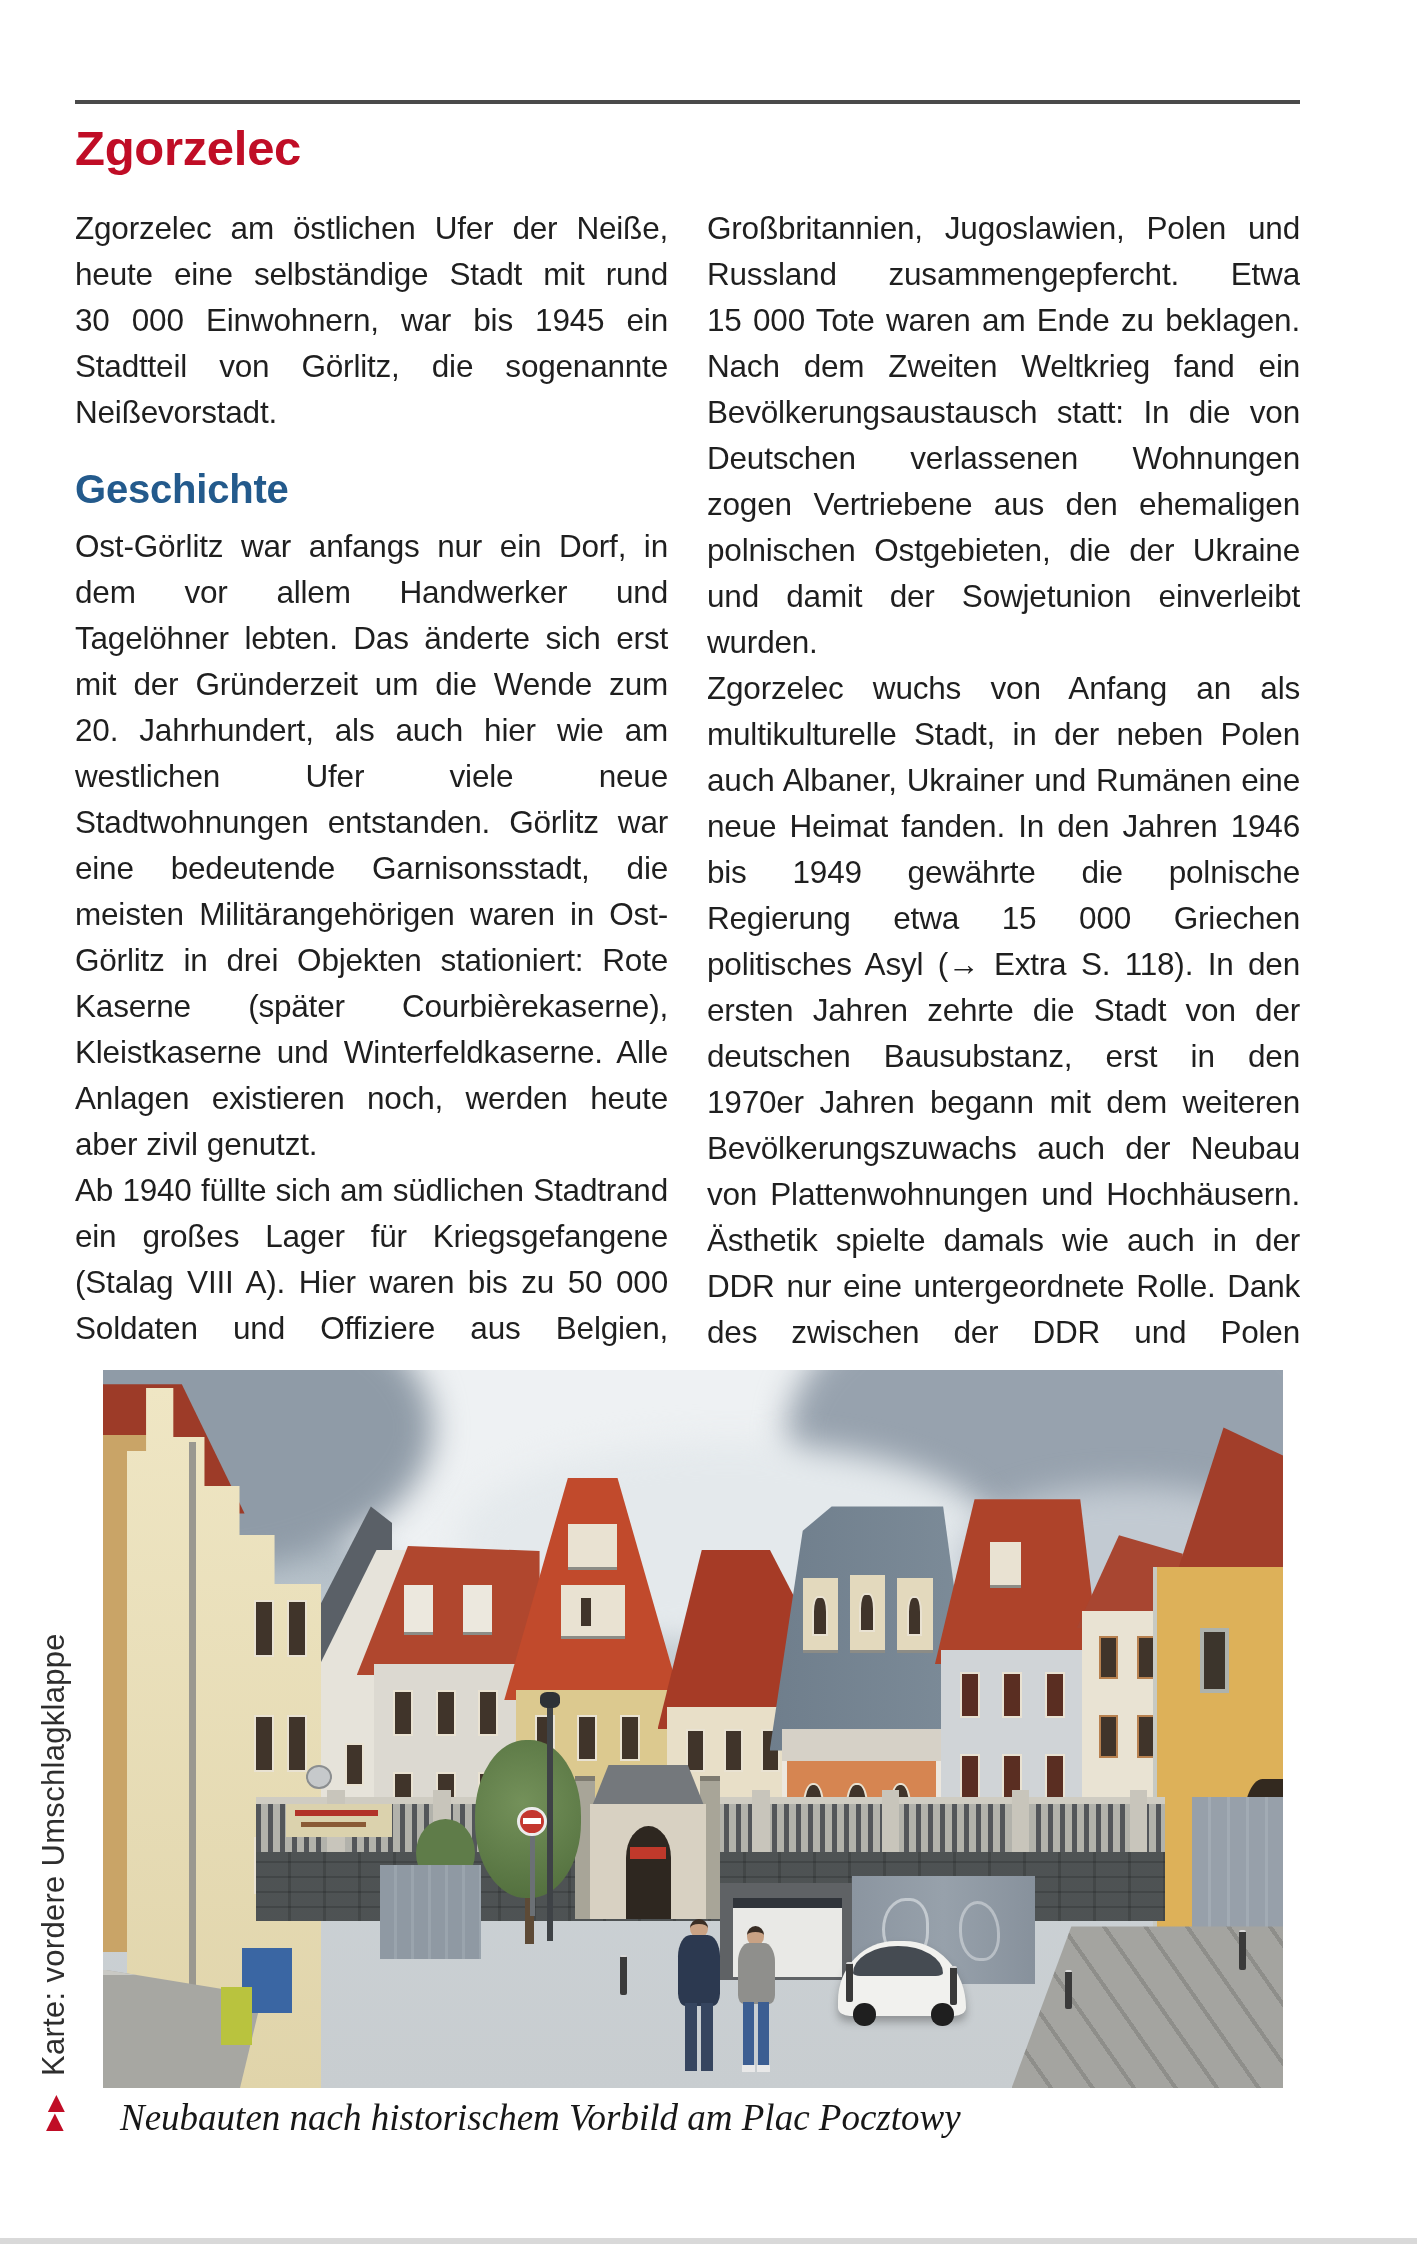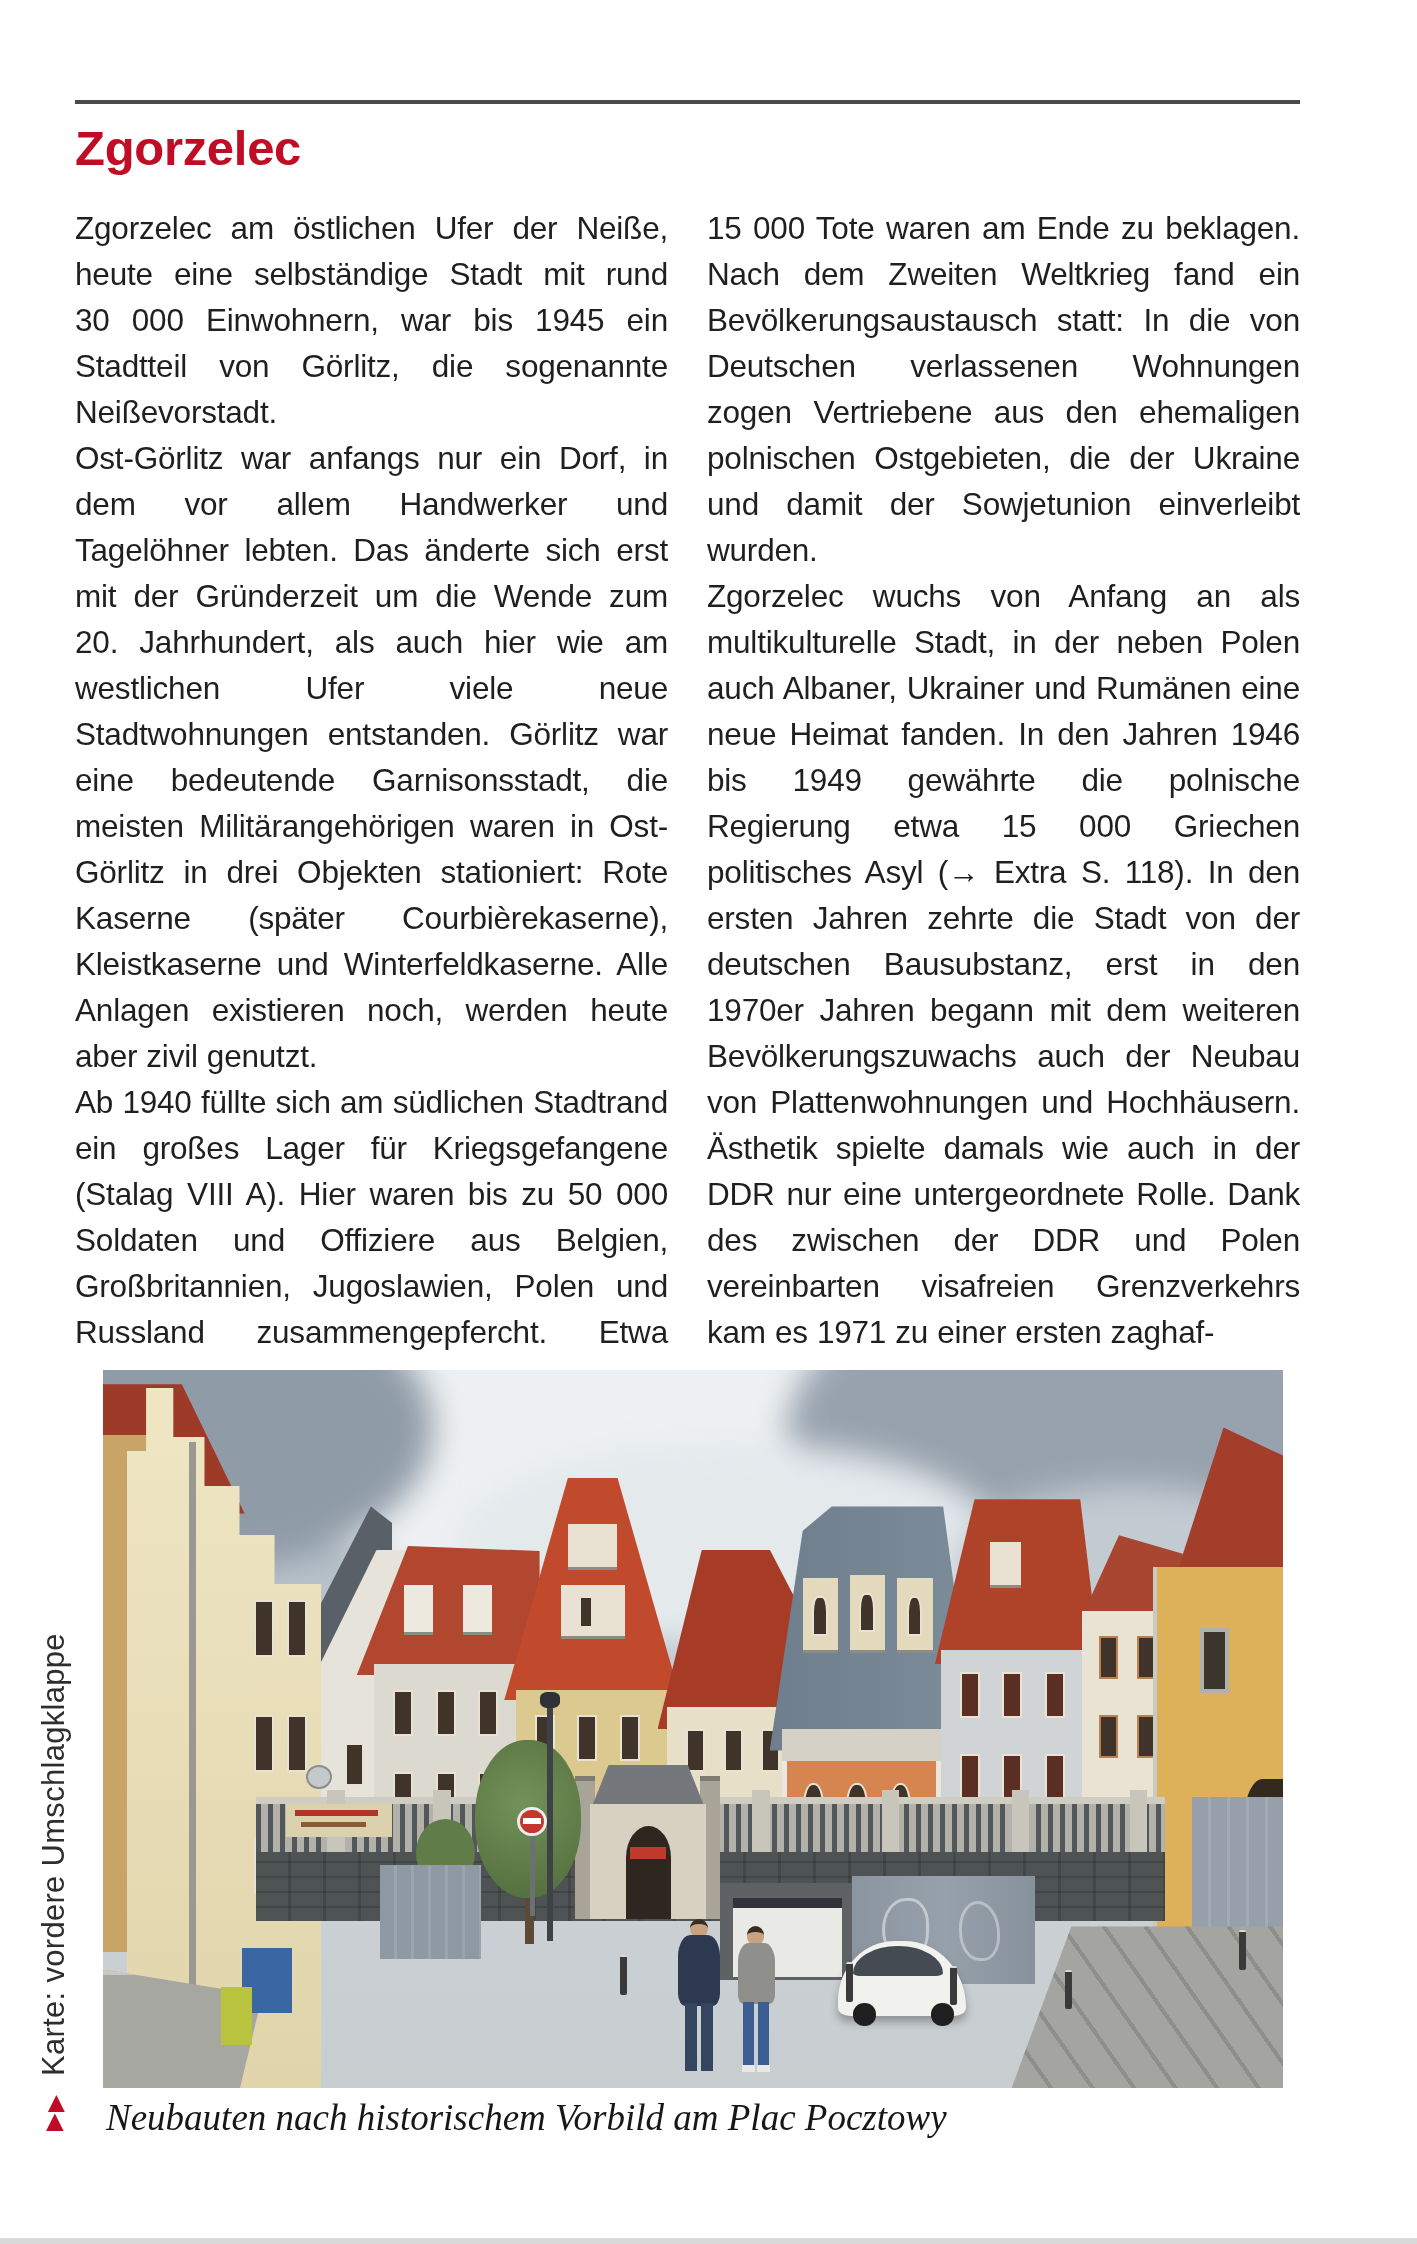"Geschichte" p.h2 { html: none -> <p>Geschichte</p> }
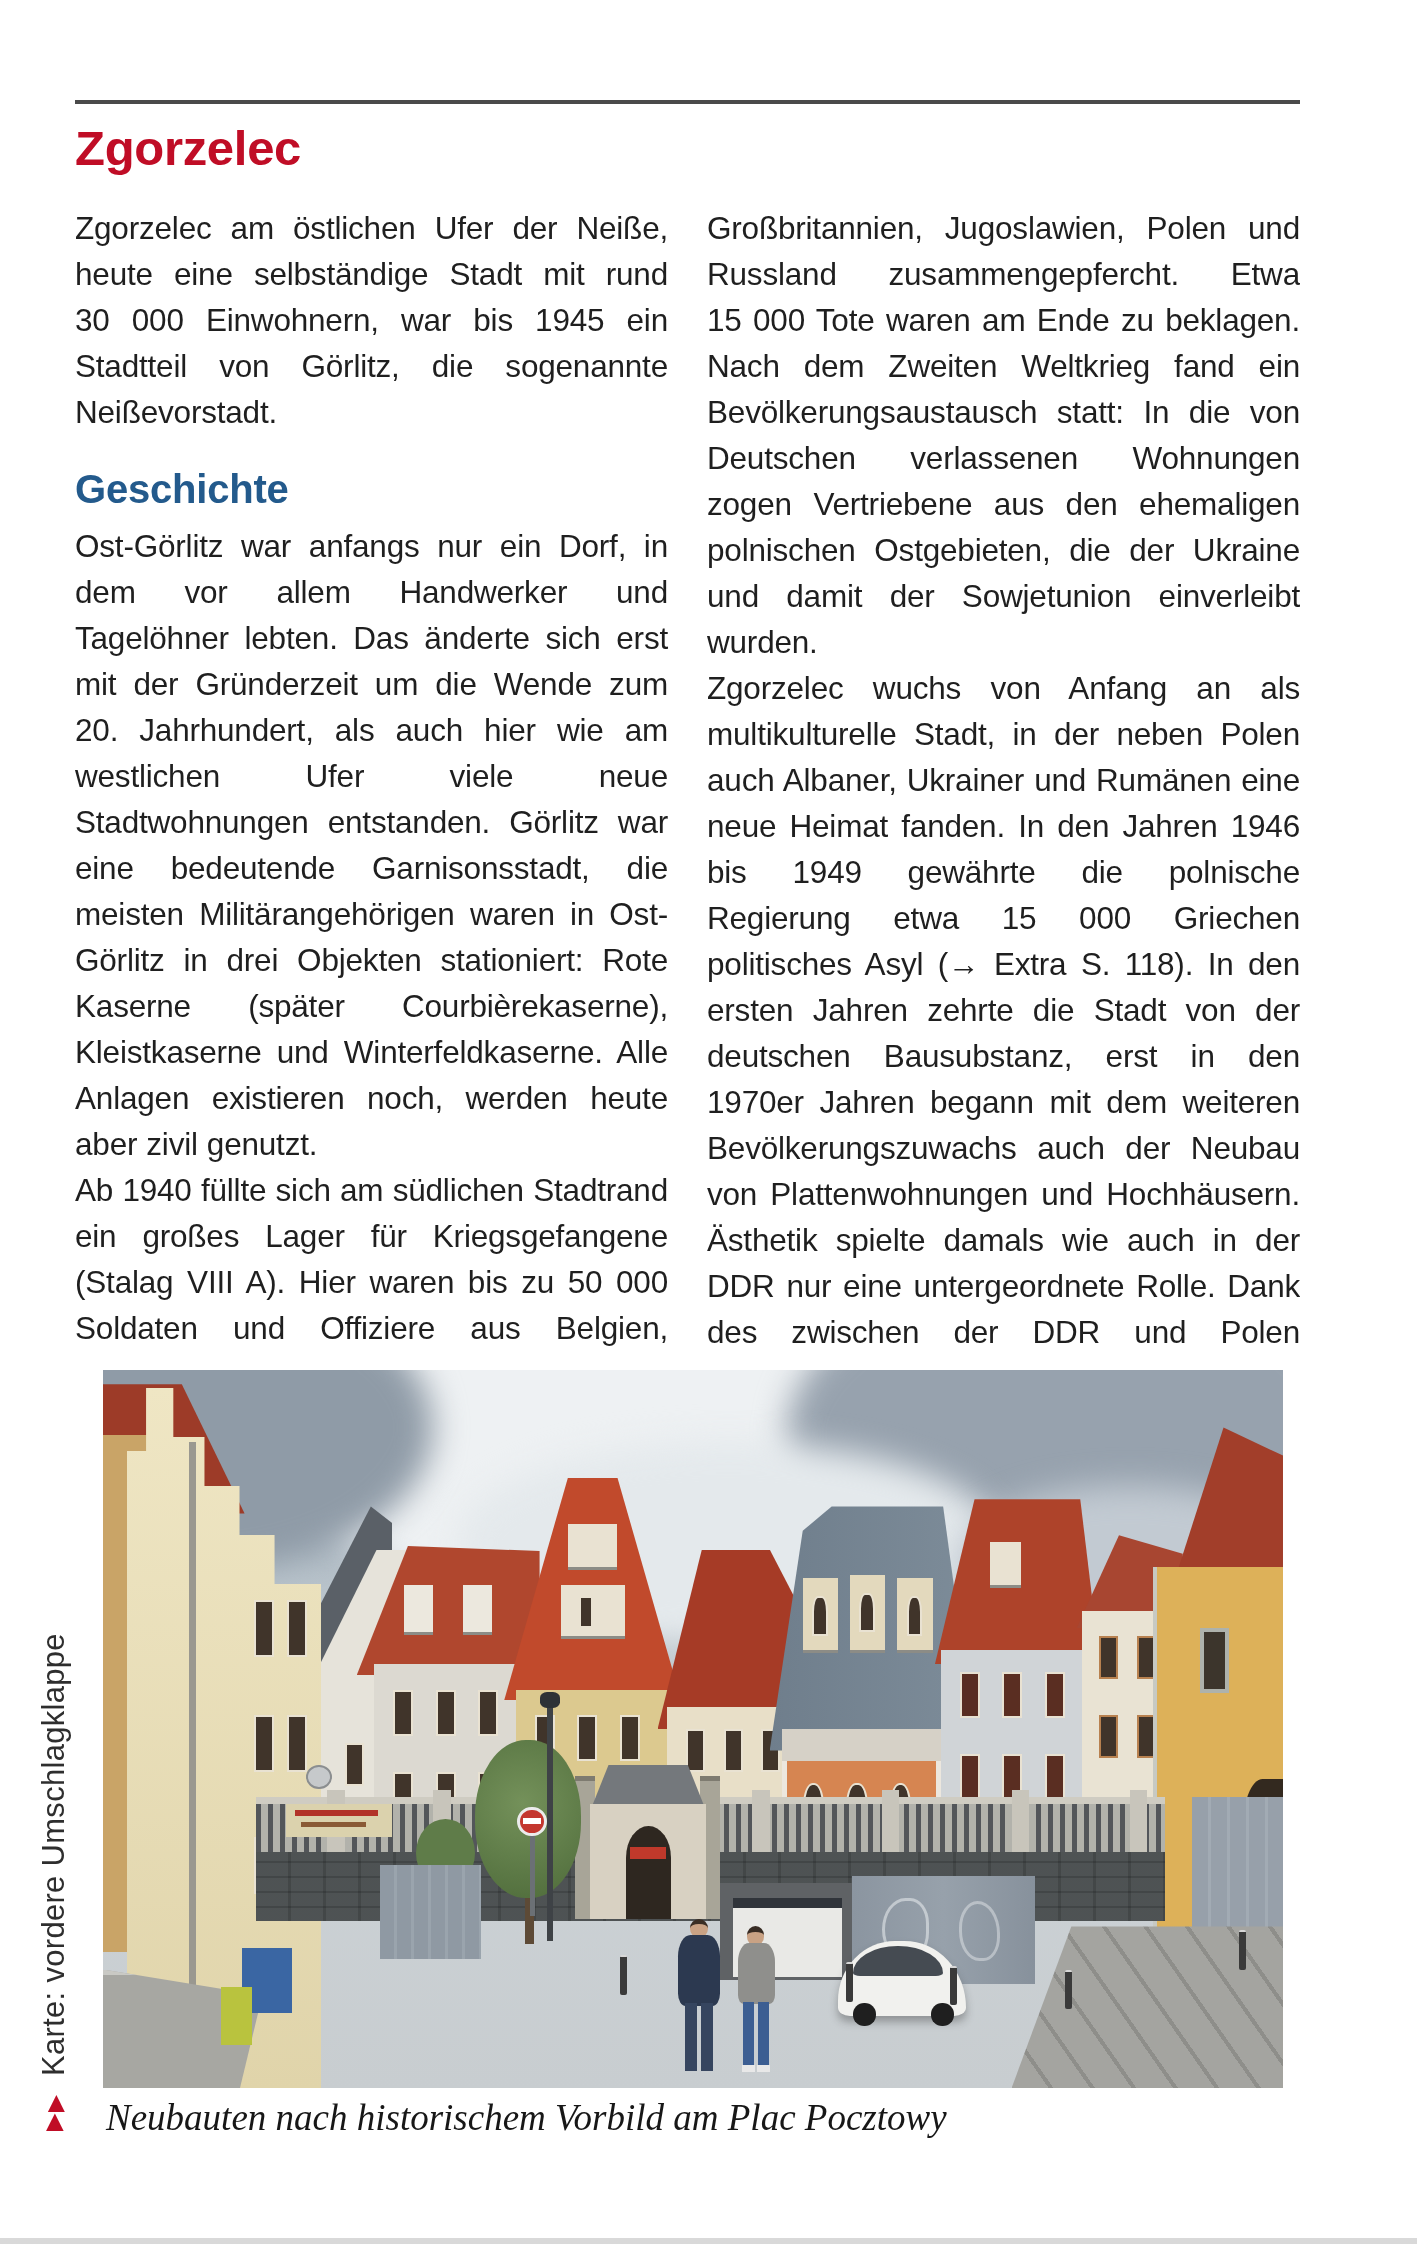"Neubauten nach historischem Vorbild am" .caption { left: 106px -> 120px }
